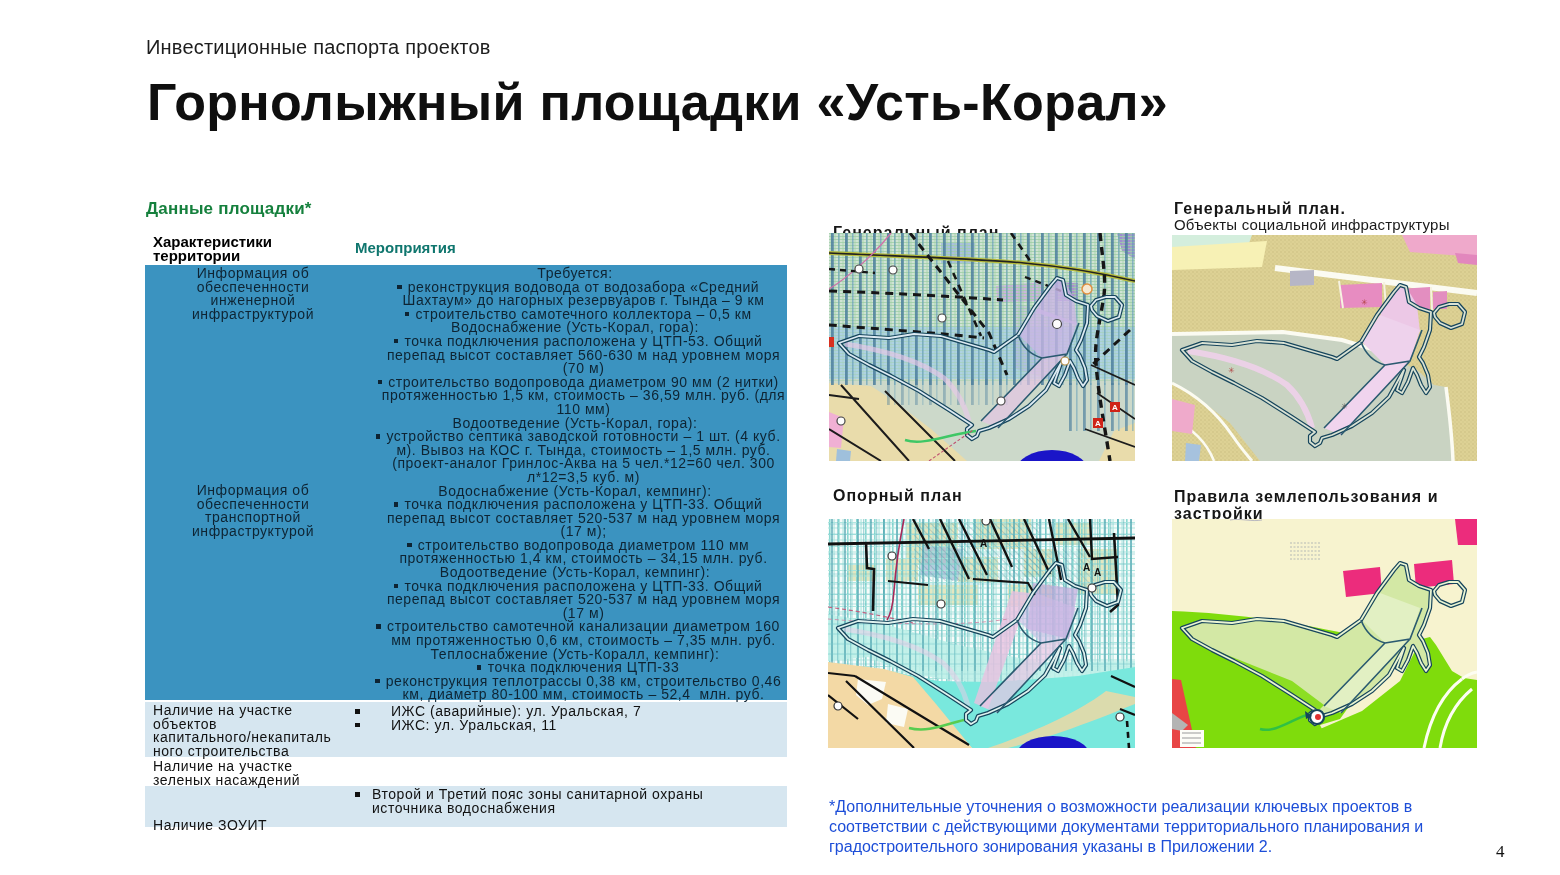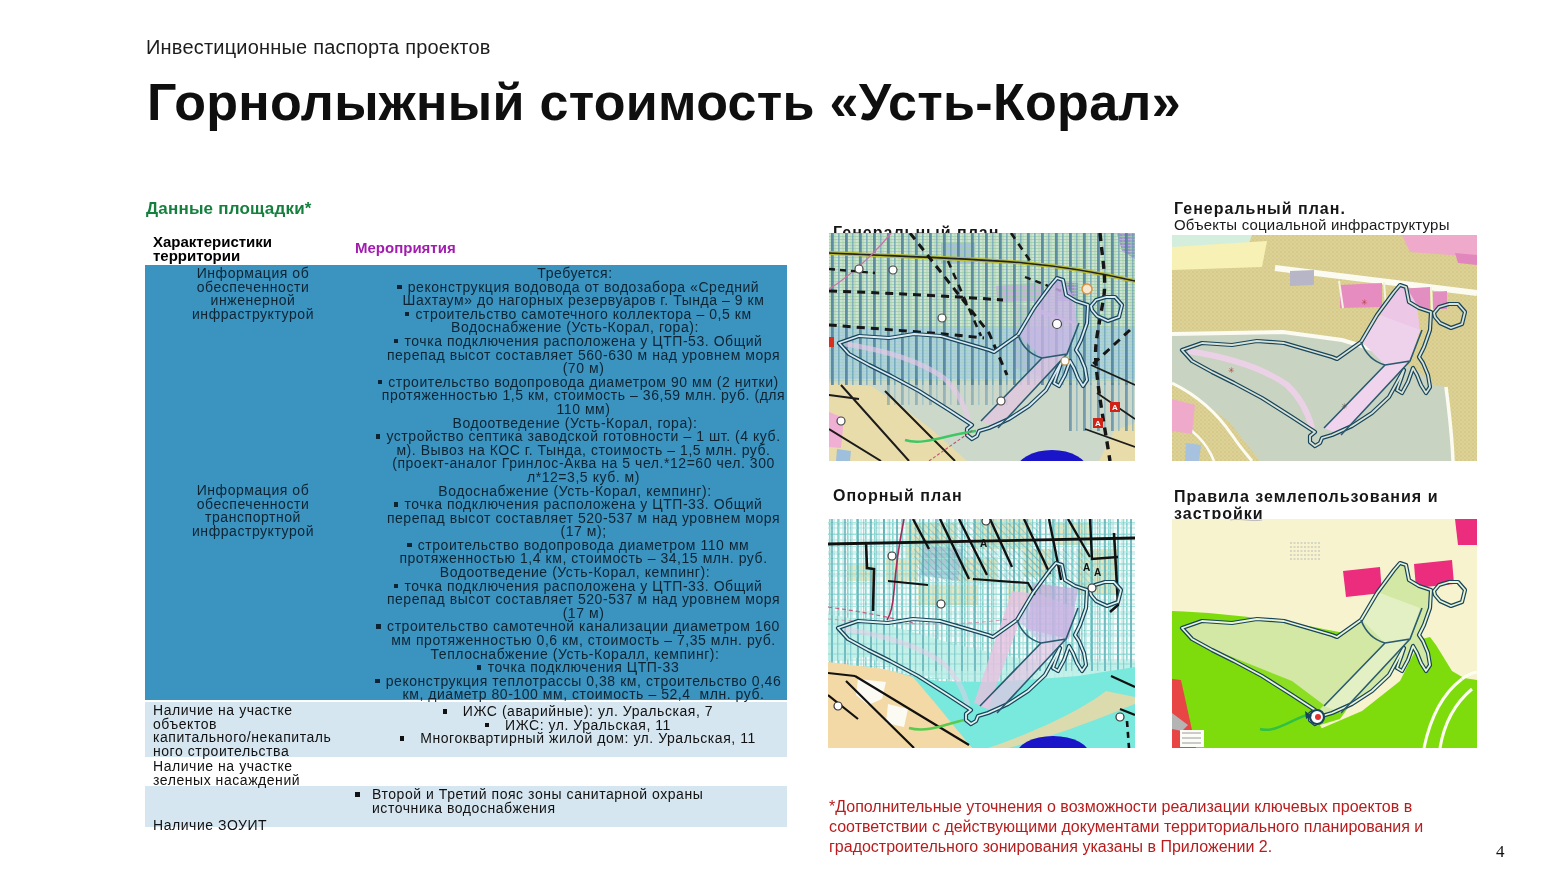"Горнолыжный стоимость «Усть-Корал»" div.abs { text: стоимость -> площадки }
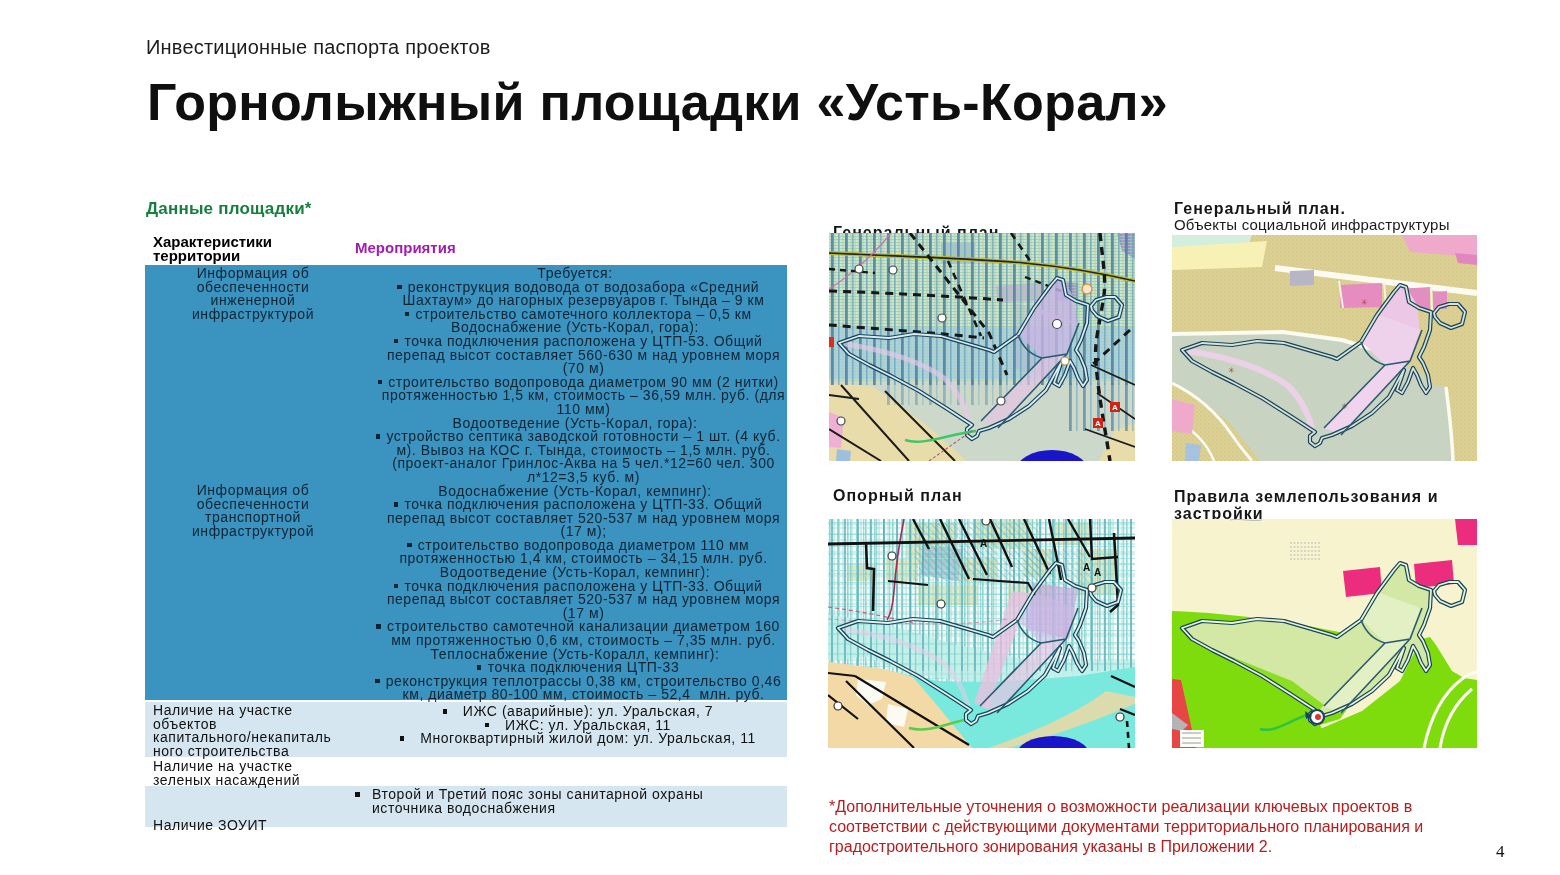"Мероприятия" div.abs { color: #a21caf -> #0f766e }
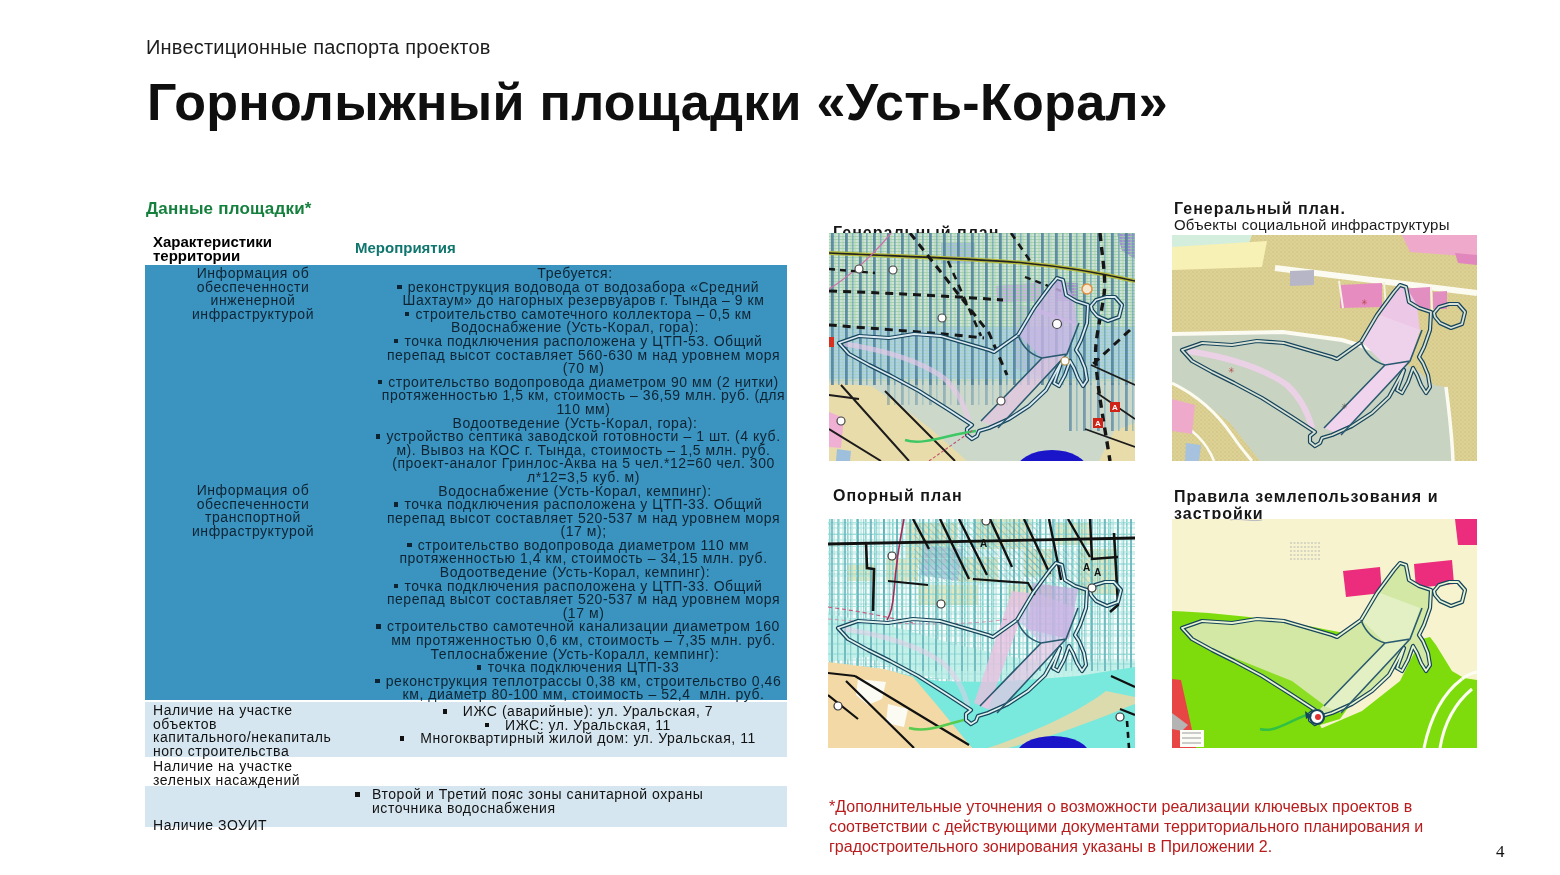"ИЖС (аварийные): ул. Уральская, 7" div.abs { text-align: center -> none }
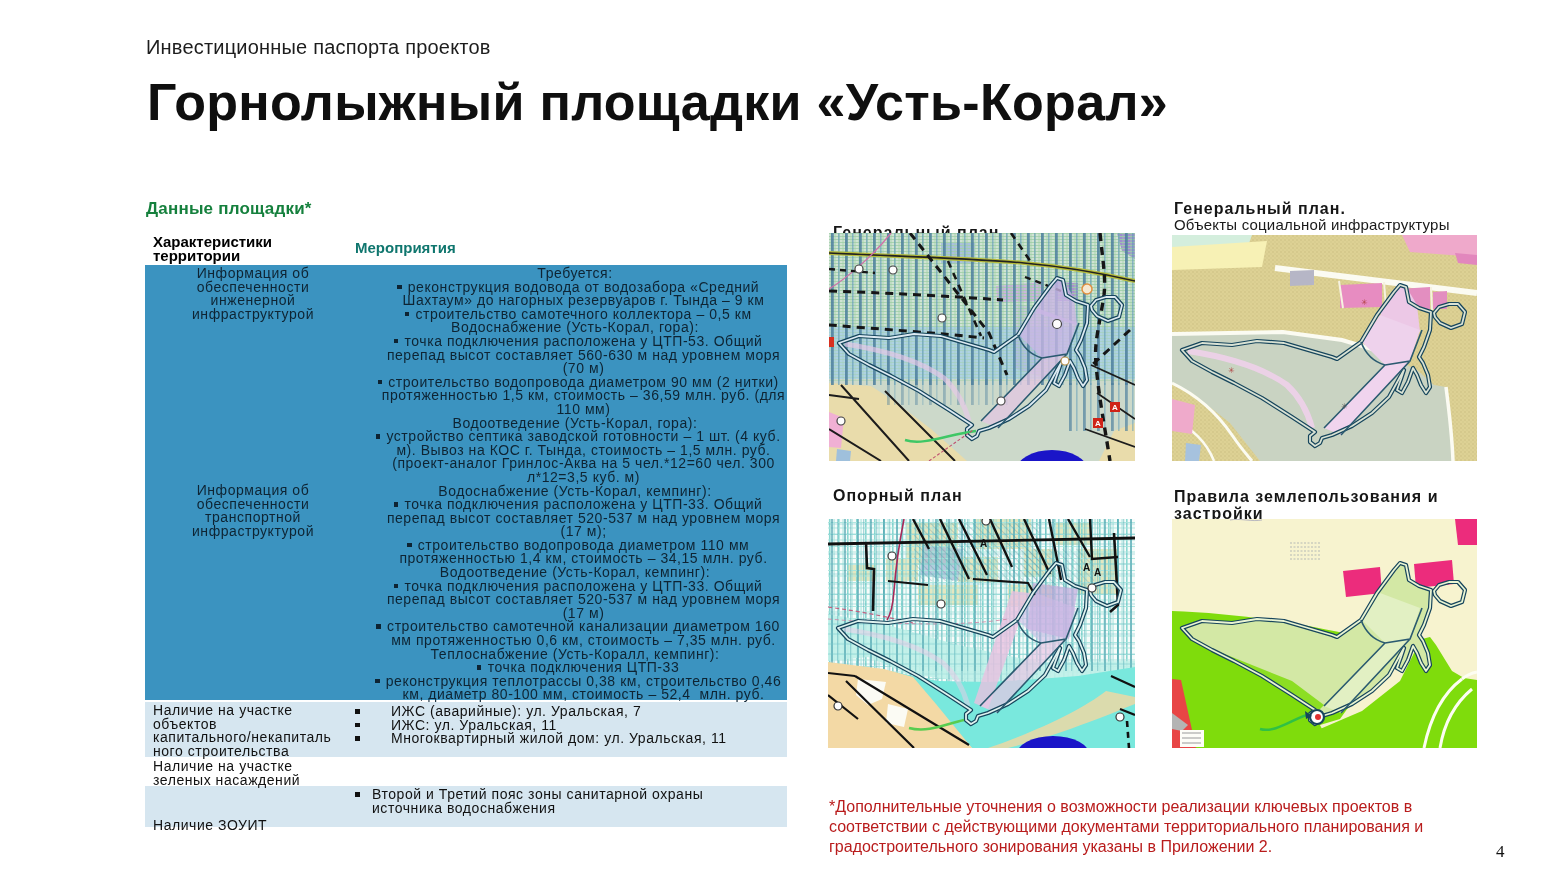"Многоквартирный жилой дом: ул." div.bl2 { html: <div><span></span>Многоквартирный жилой дом: ул. Уральская, 11</div> -> none }
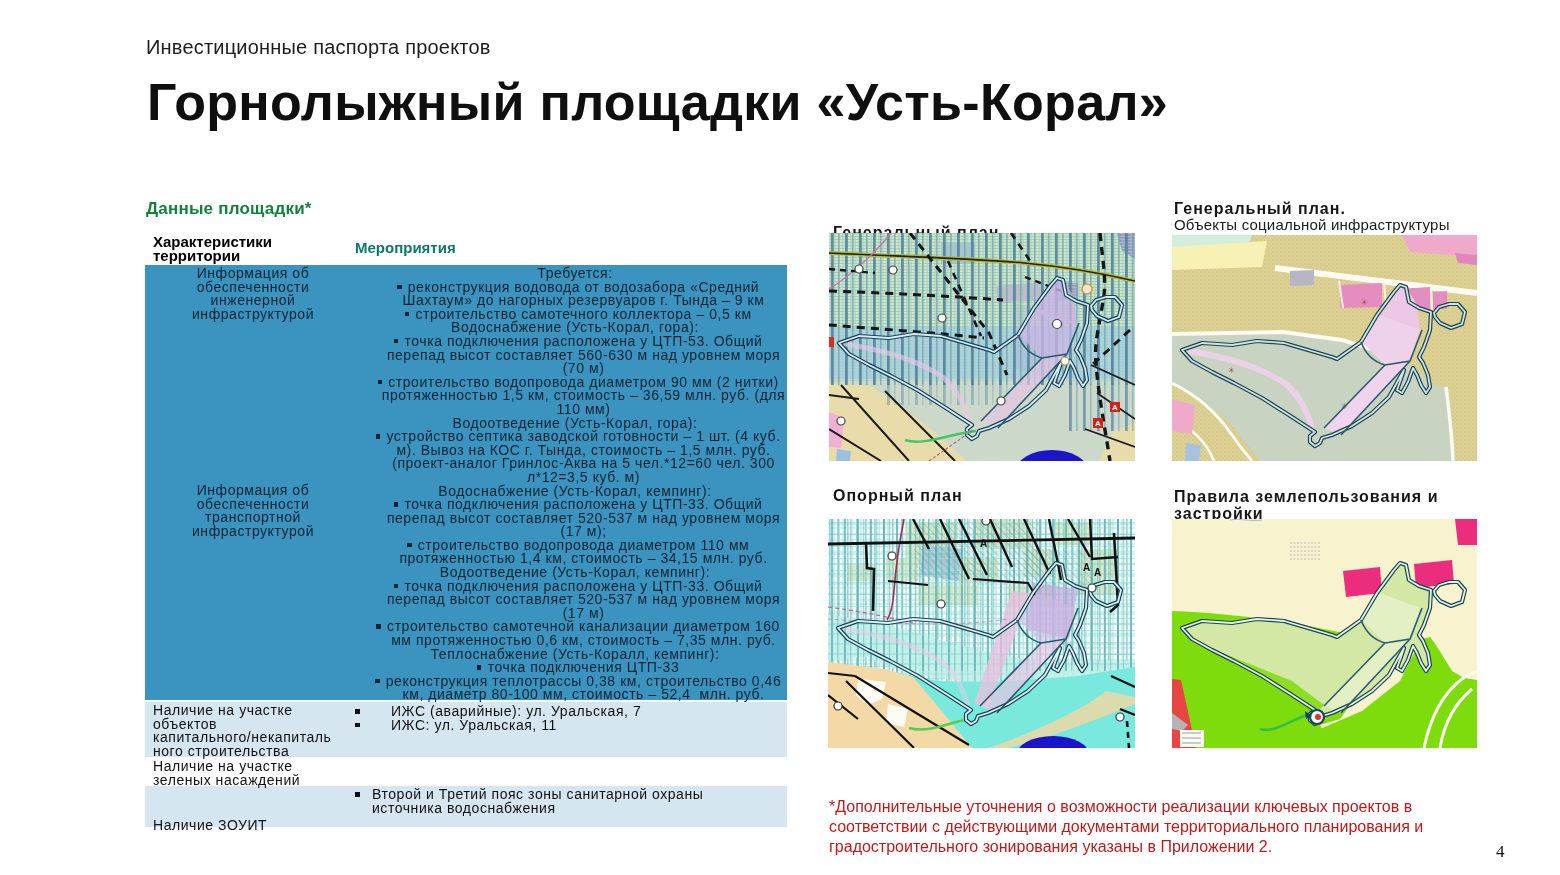"*Дополнительные уточнения о возможности" div.abs { color: #b91c1c -> #1d4ed8 }
